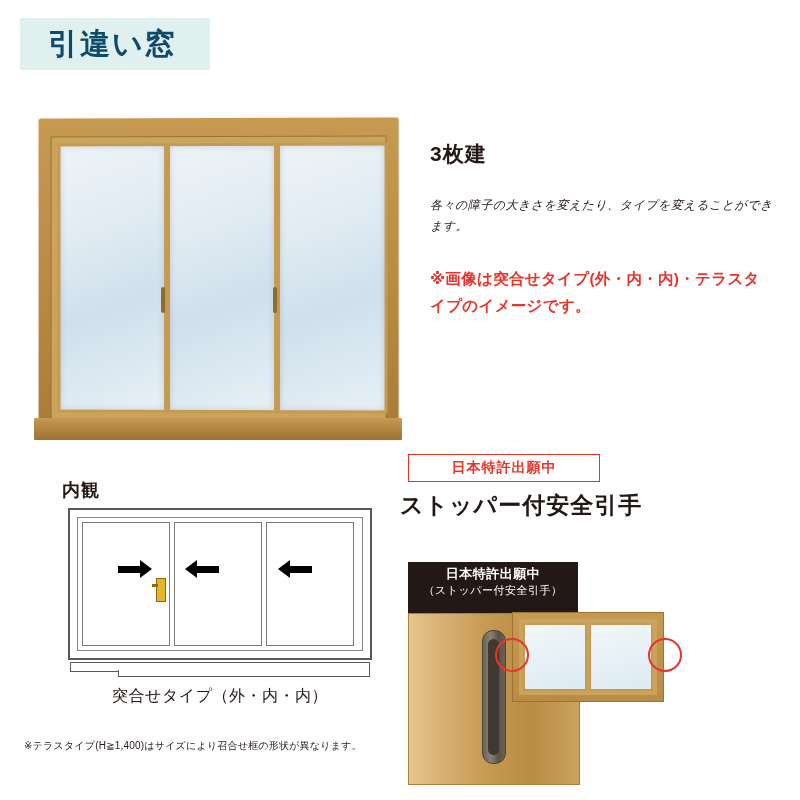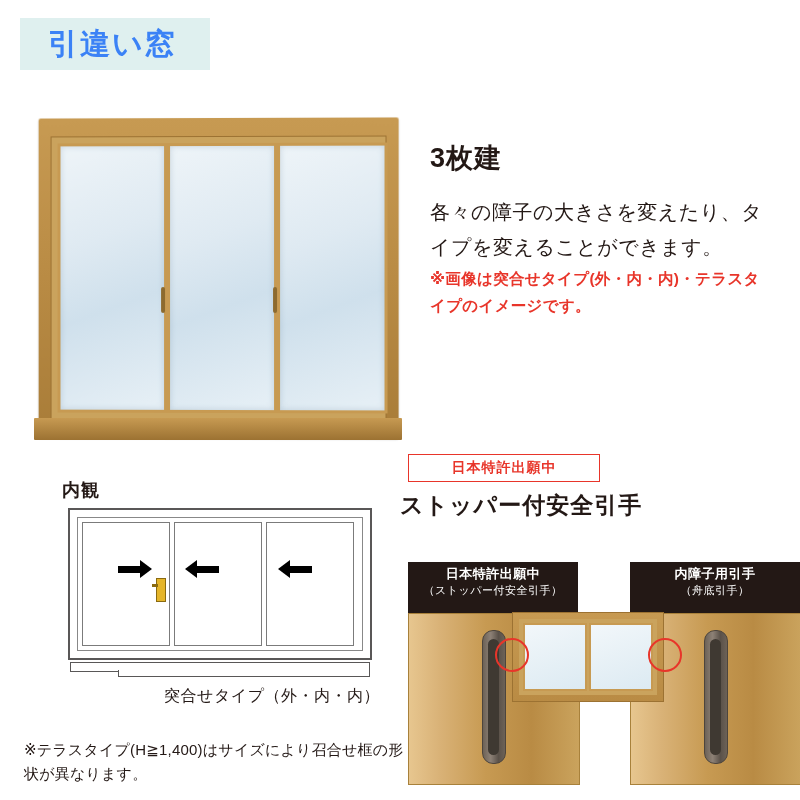"引違い窓" .header-title { color: #3b82f6 -> #0c4a6e }
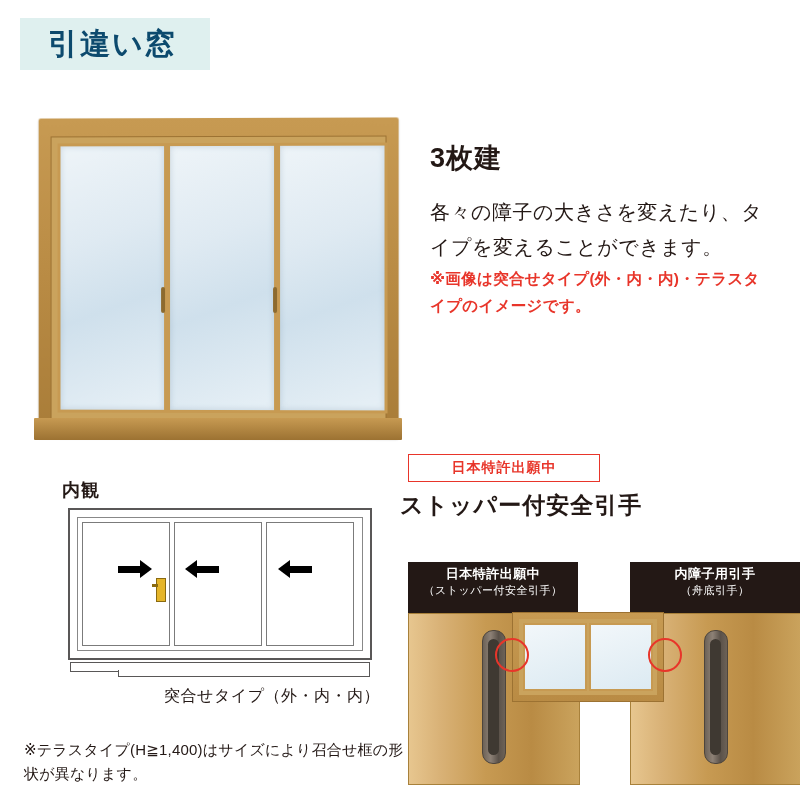"3枚建" .r-title { font-size: 27px -> 21px }
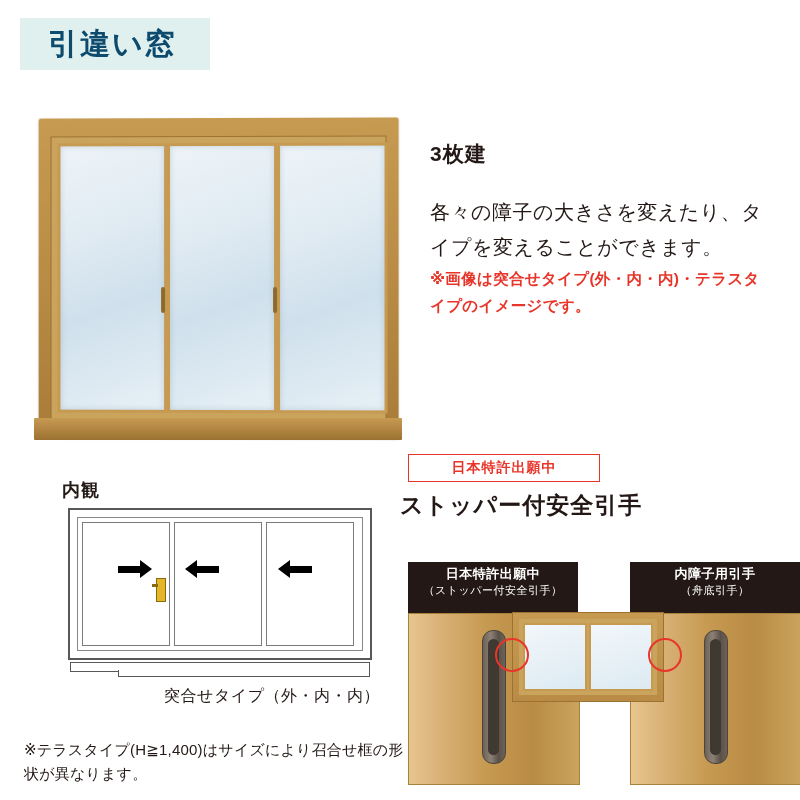"各々の障子の大きさを変えたり、タイプを変えることができます。" .r-body { font-size: 20px -> 12px; font-style: none -> italic }
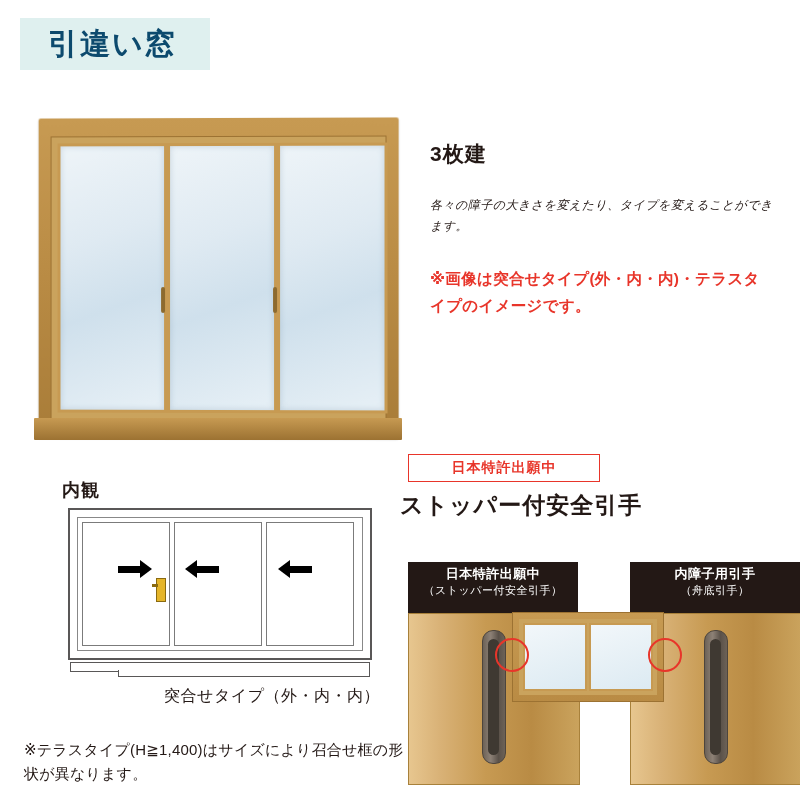"内障子用引手" div.hbox { html: <div> <div> <span>内障子用引手</span> <span>（舟底引手）</span> </div> <div> <div></div> </div> </div> -> none }
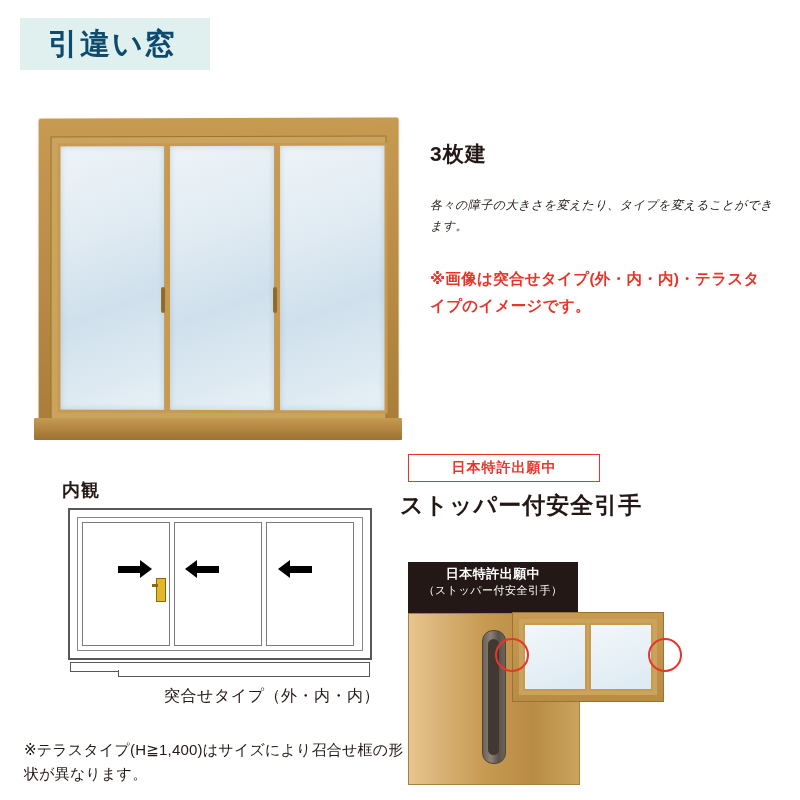"突合せタイプ（外・内・内）" .inside-cap { text-align: right -> center }
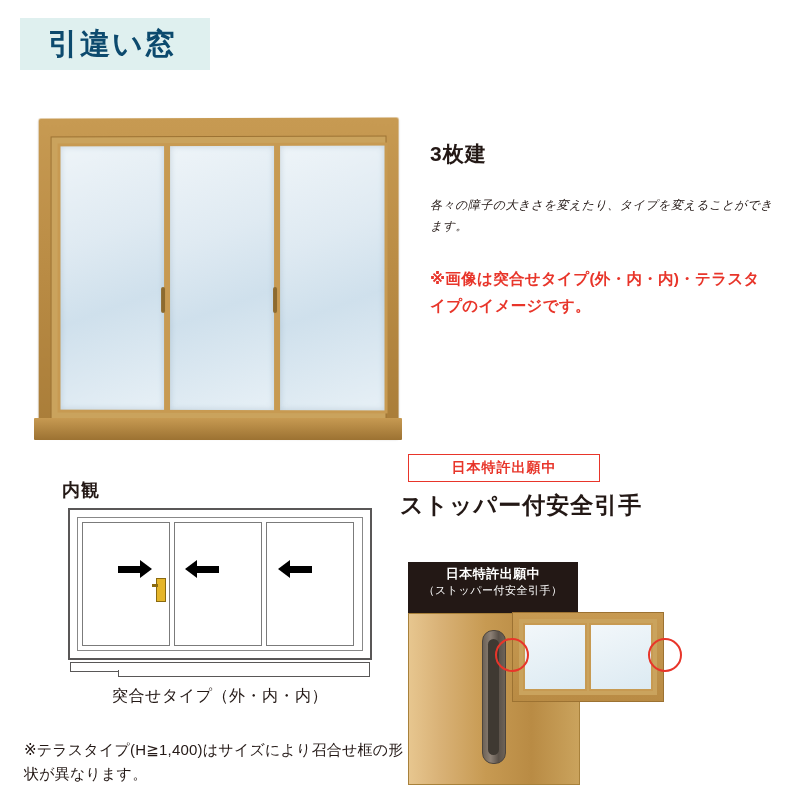"※テラスタイプ(H≧1,400)はサイズにより召合せ框の形状が異なります。" .footnote { font-size: 15px -> 10px }
